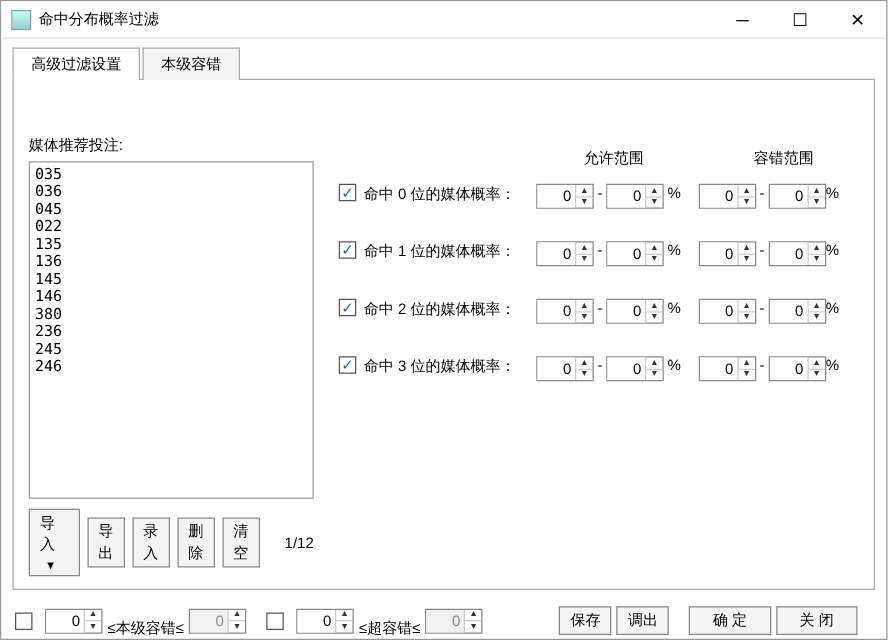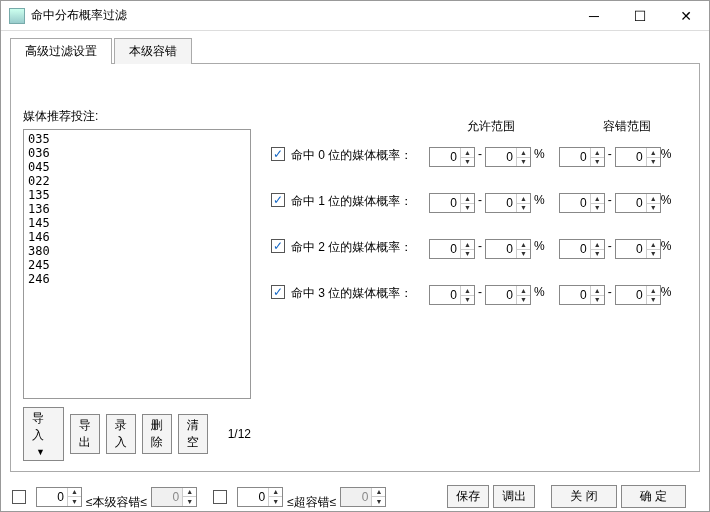"236" div { html: none -> <div>236</div> }
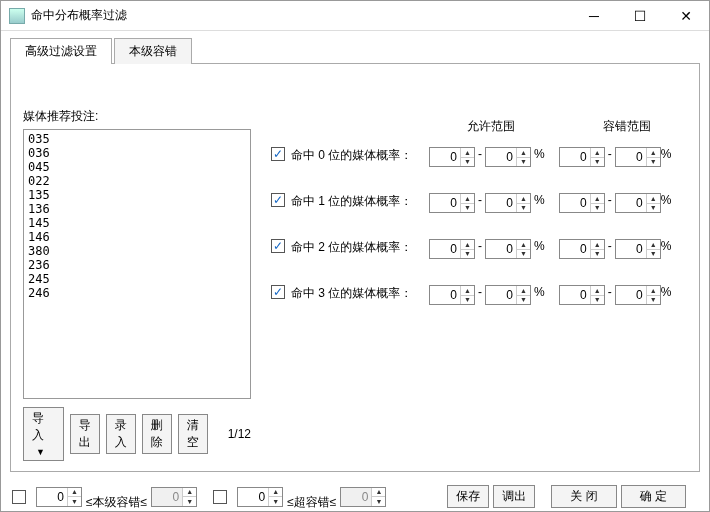"关 闭" span.btn { order: before "确 定" -> after "确 定" }
